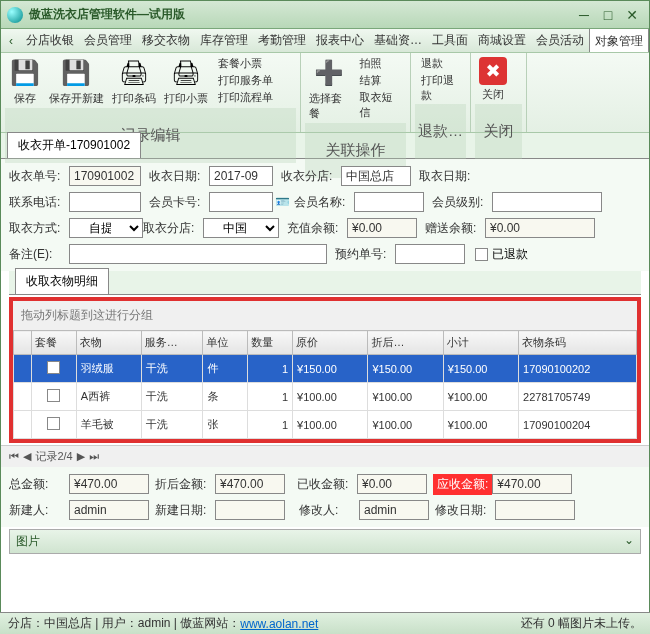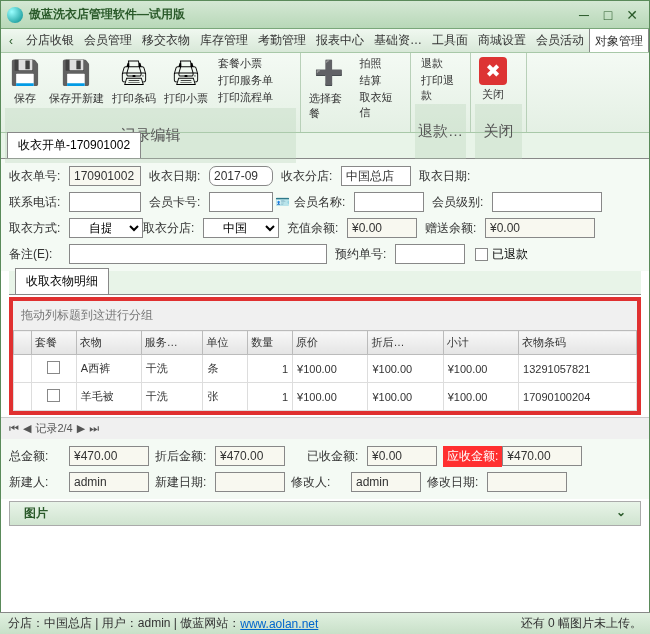"关联操作" div.caption { html: none -> <div>关联操作</div> }
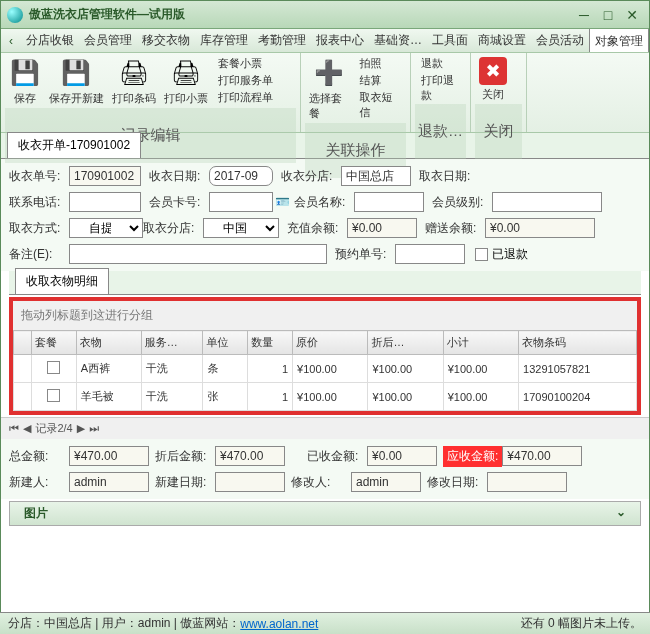"2017-09" input.finput { border-radius: 7px -> none }
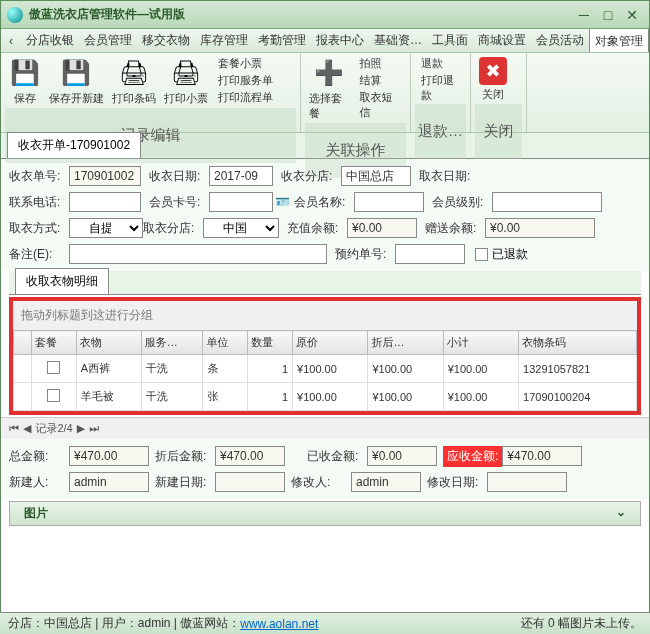"羽绒服" tr.sel { html: none -> <tr> <td></td> <td><span></span></td> <td>羽绒服</td> <td>干洗</td> <td>件</td> <td>1</td> <td>¥150.00</td> <td>¥150.00</td> <td>¥150.00</td> <td>17090100202</td> </tr> }
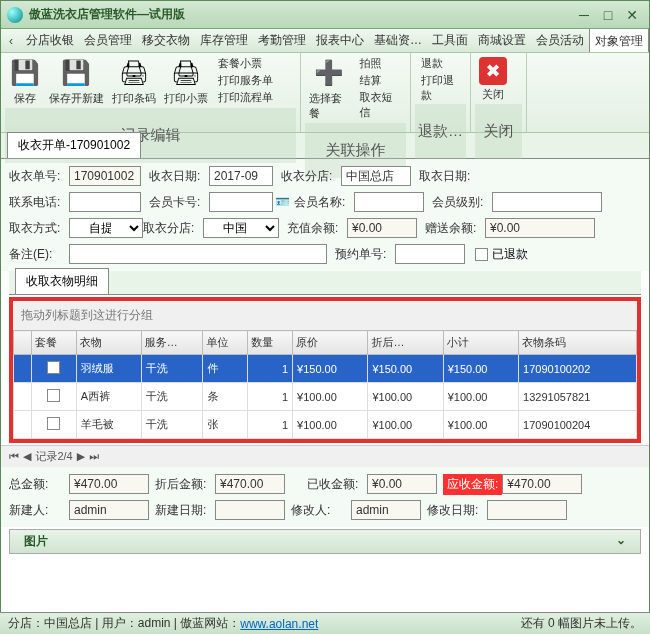"13291057821" td { text: 13291057821 -> 22781705749 }
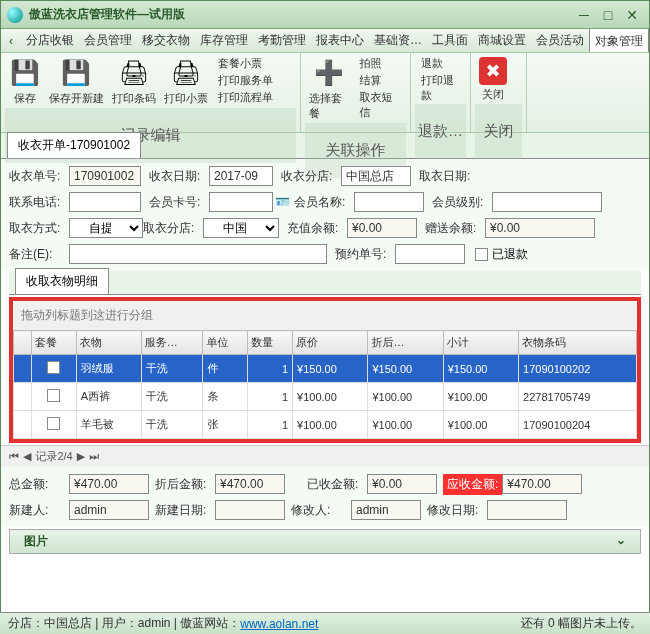"已收金额:" span.flabel { margin-left: 22px -> 12px }
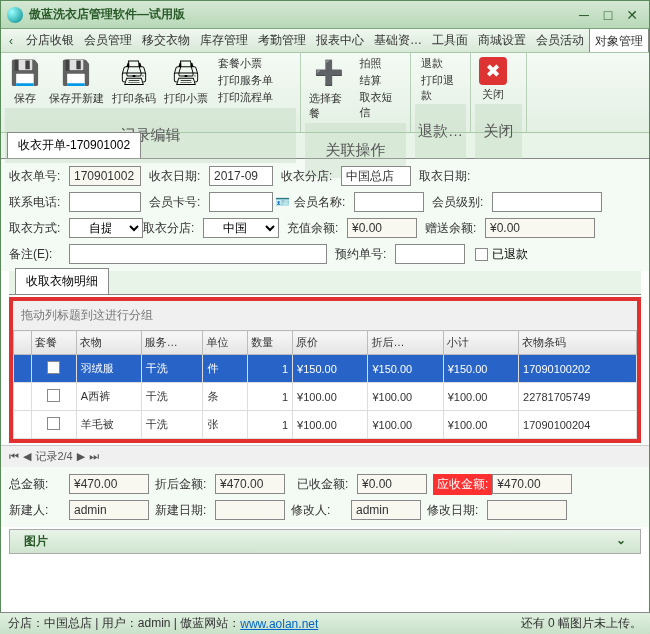"修改人:" span.flabel { margin-left: 6px -> 14px }
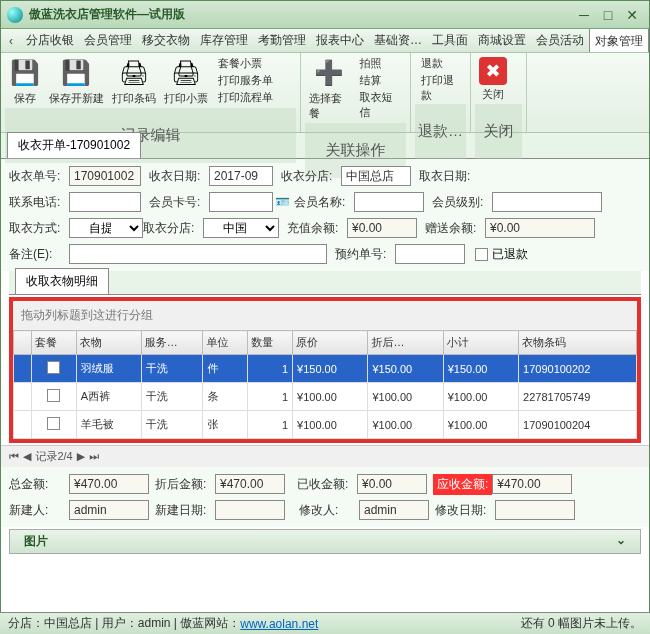"图片" .picpanel .phdr { font-weight: bold -> normal; padding: 3px 14px -> 3px 6px }
